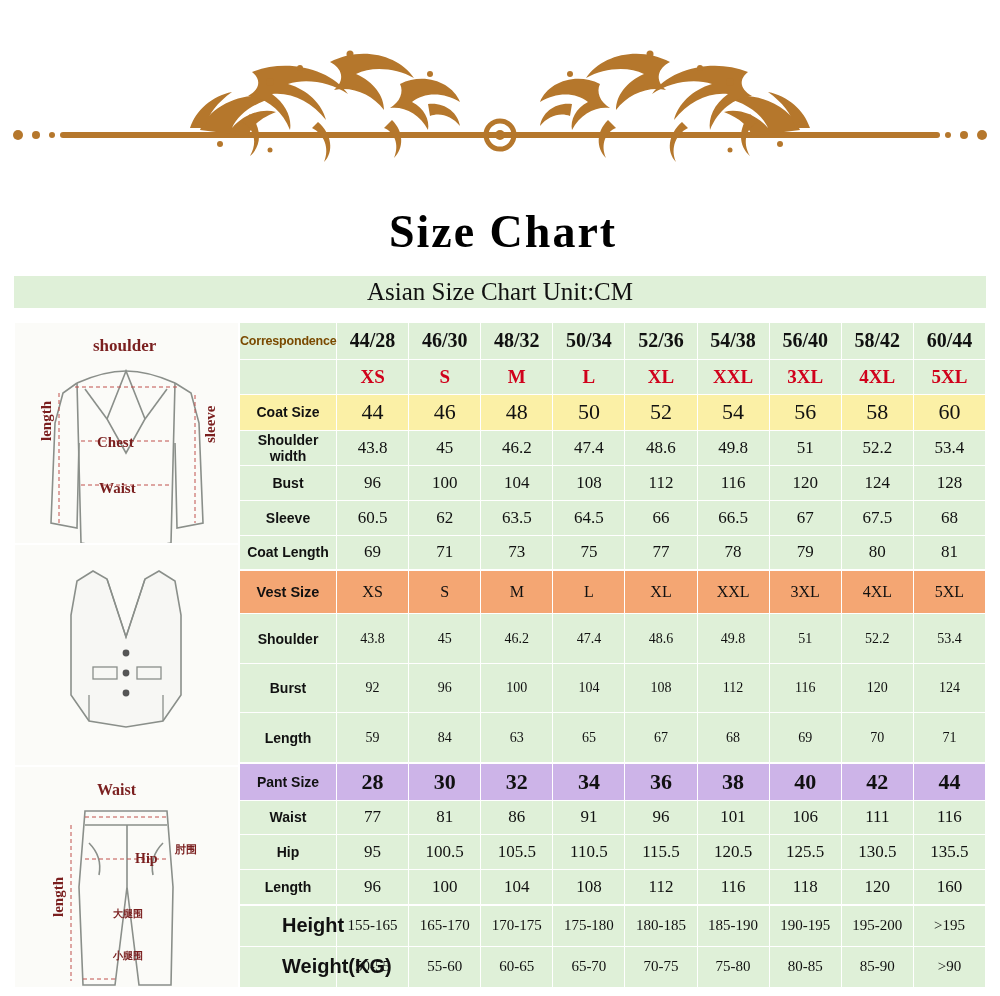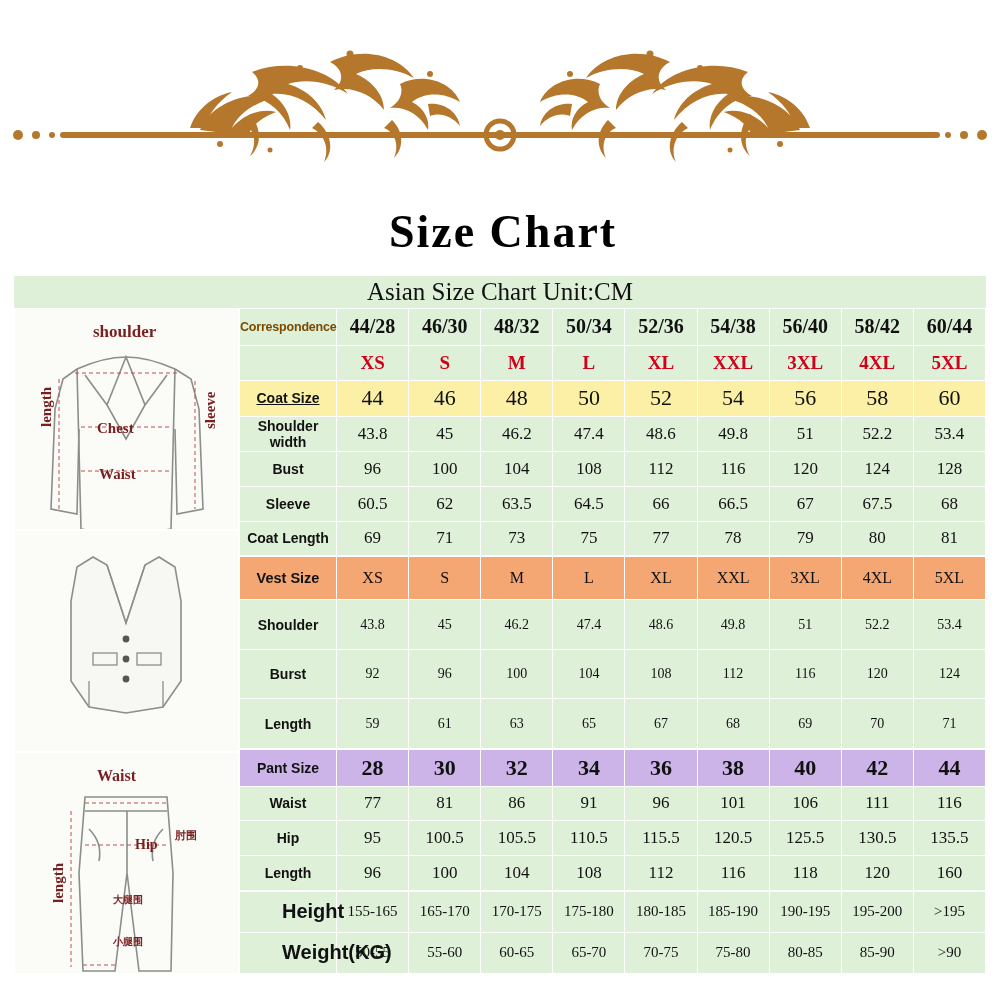"shoulder" .chart-wrap { top: 308px -> 322px }
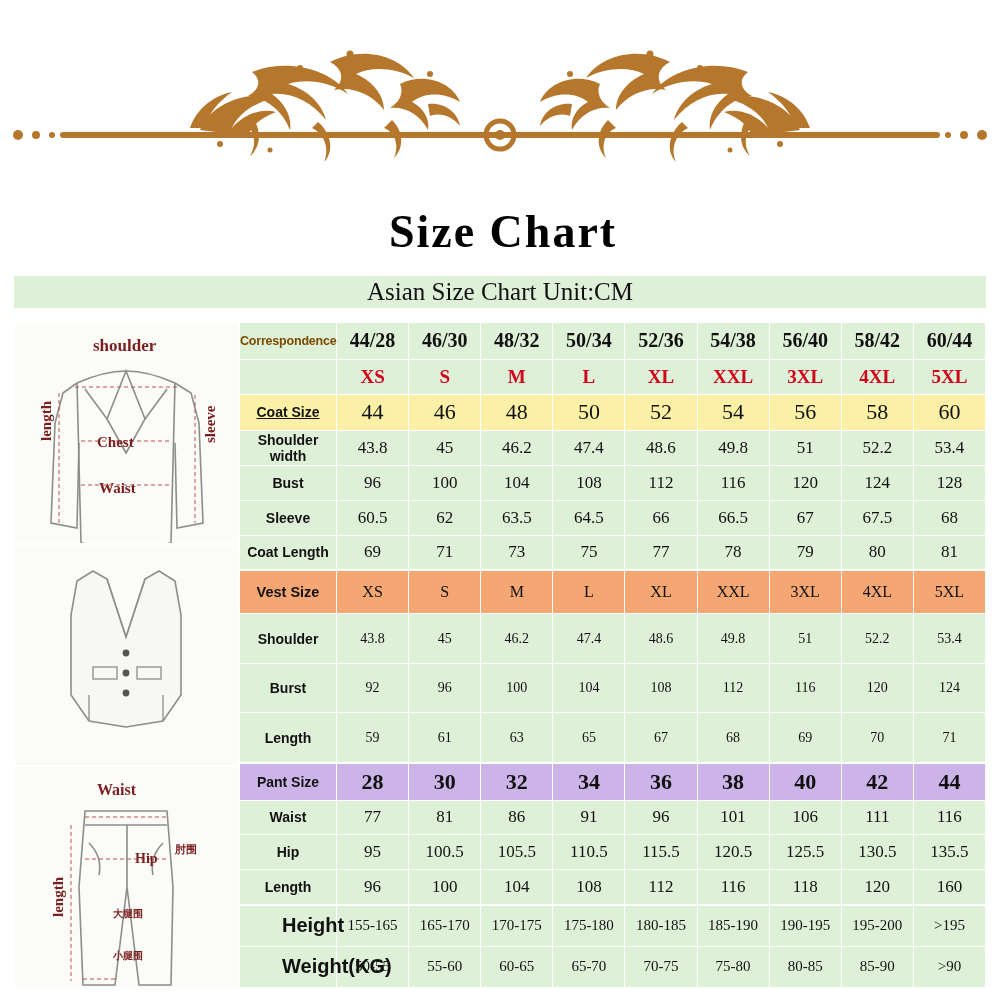"Coat Size" .coat-head .rowlabel { text-decoration: underline -> none }
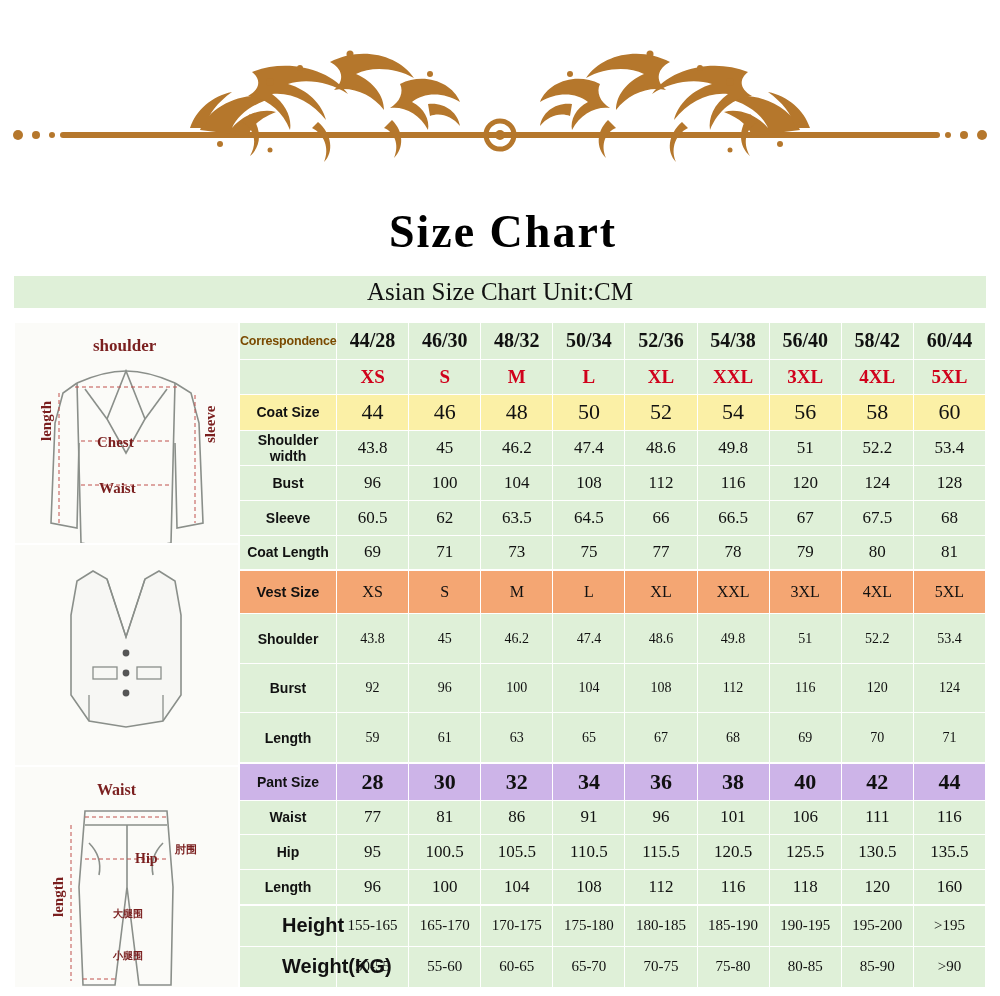"61" td { text: 61 -> 84 }
